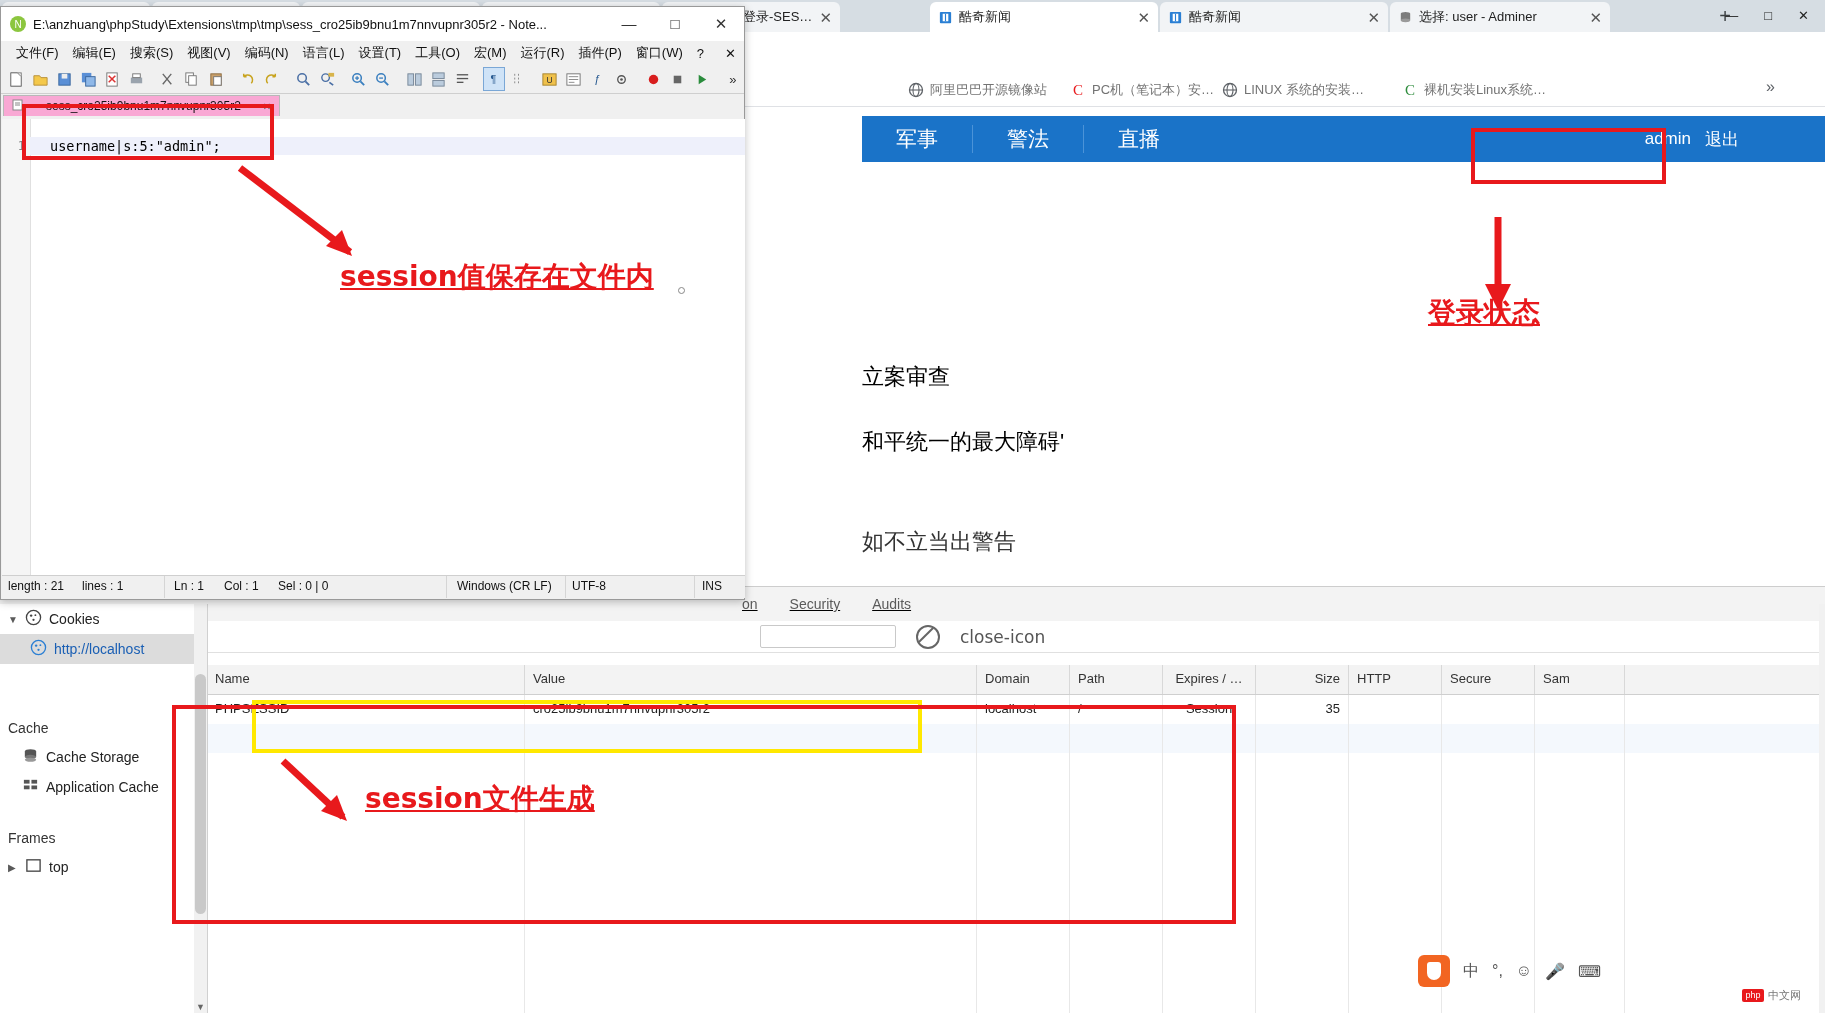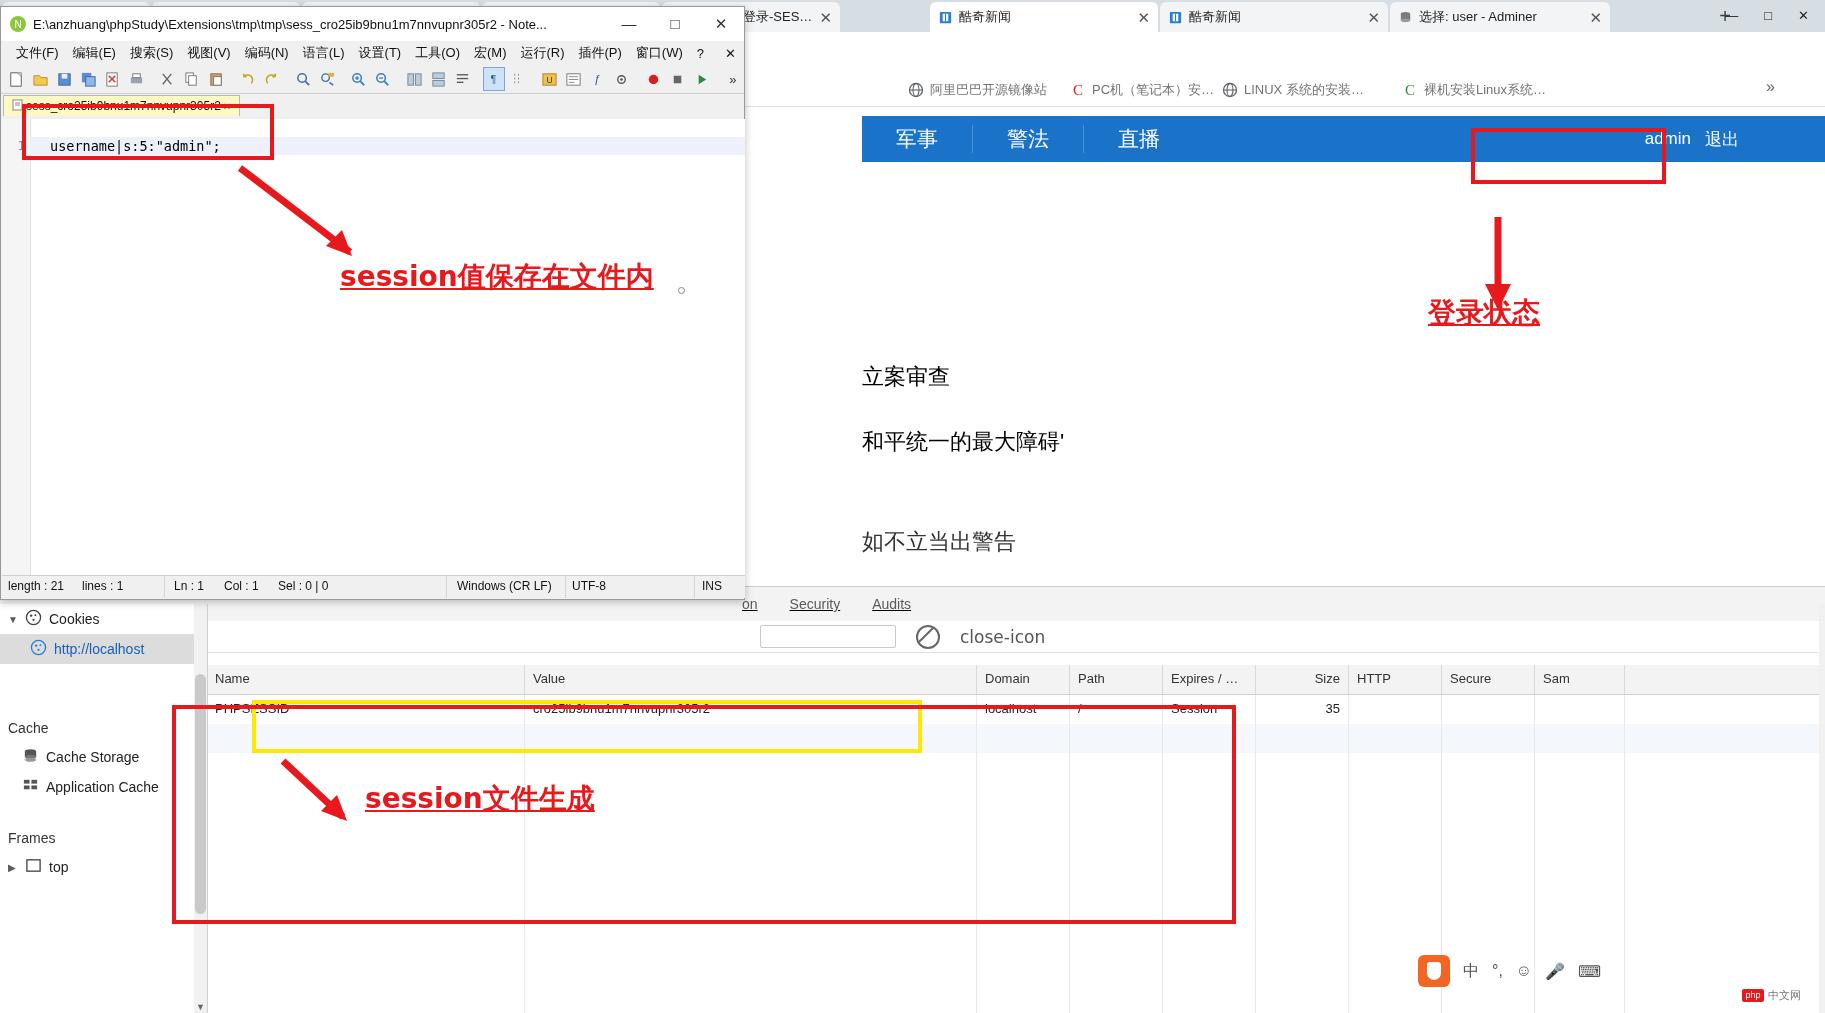"sess_cro25ib9bnu1m7nnvupnr305r2" .npp-tab { background: #fef9c3 -> #f9a8d4; gap: 2px -> 22px }
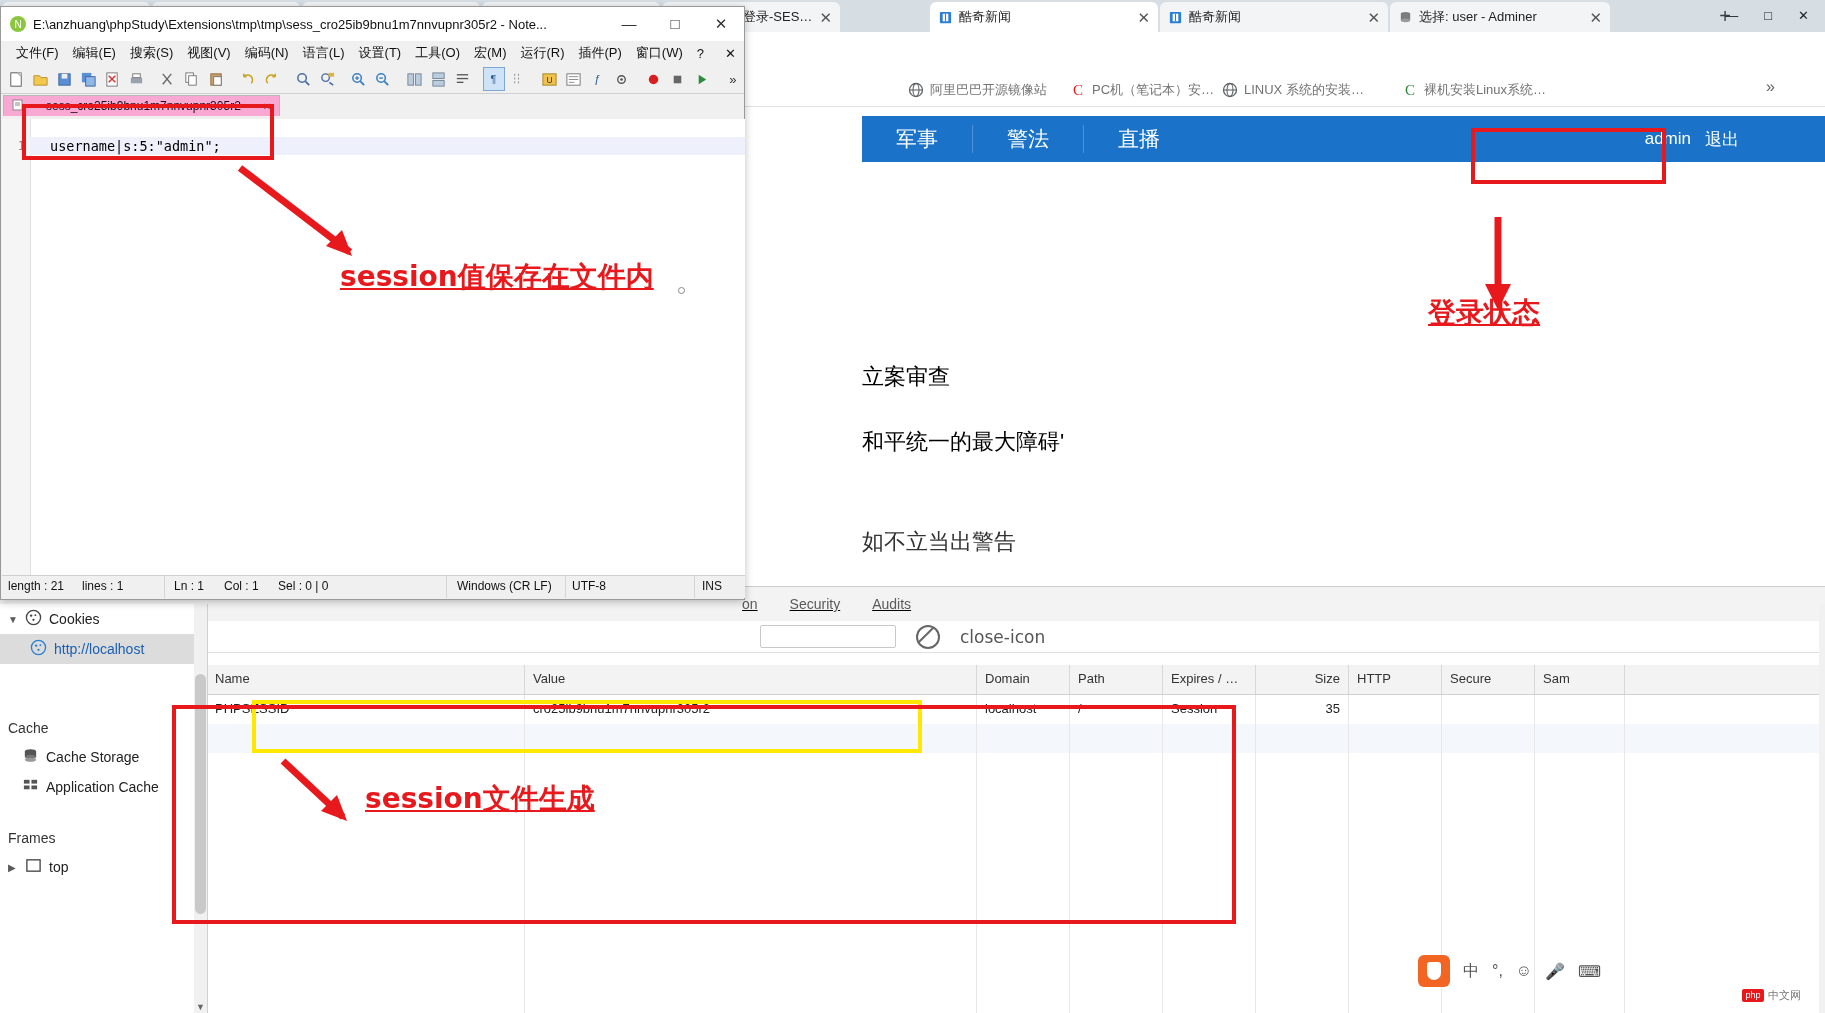"Expires / …" .c-exp { text-align: none -> center }
